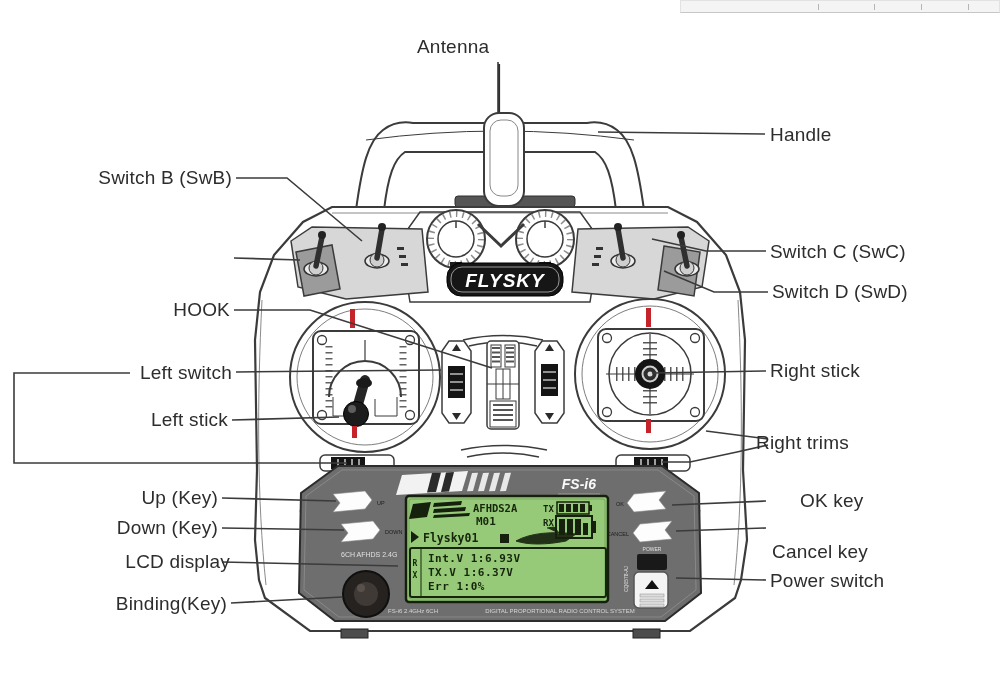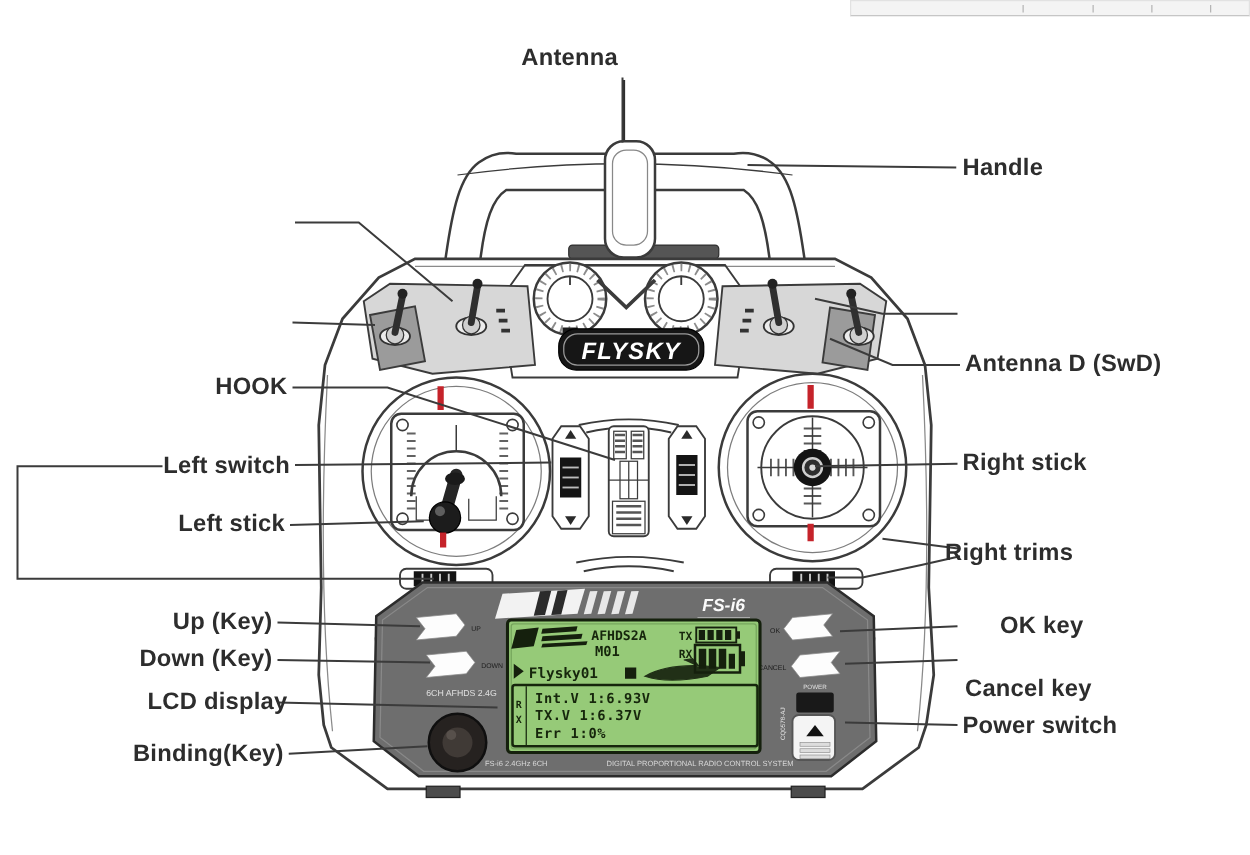"Antenna" .lbl { font-weight: 700 -> 400 }
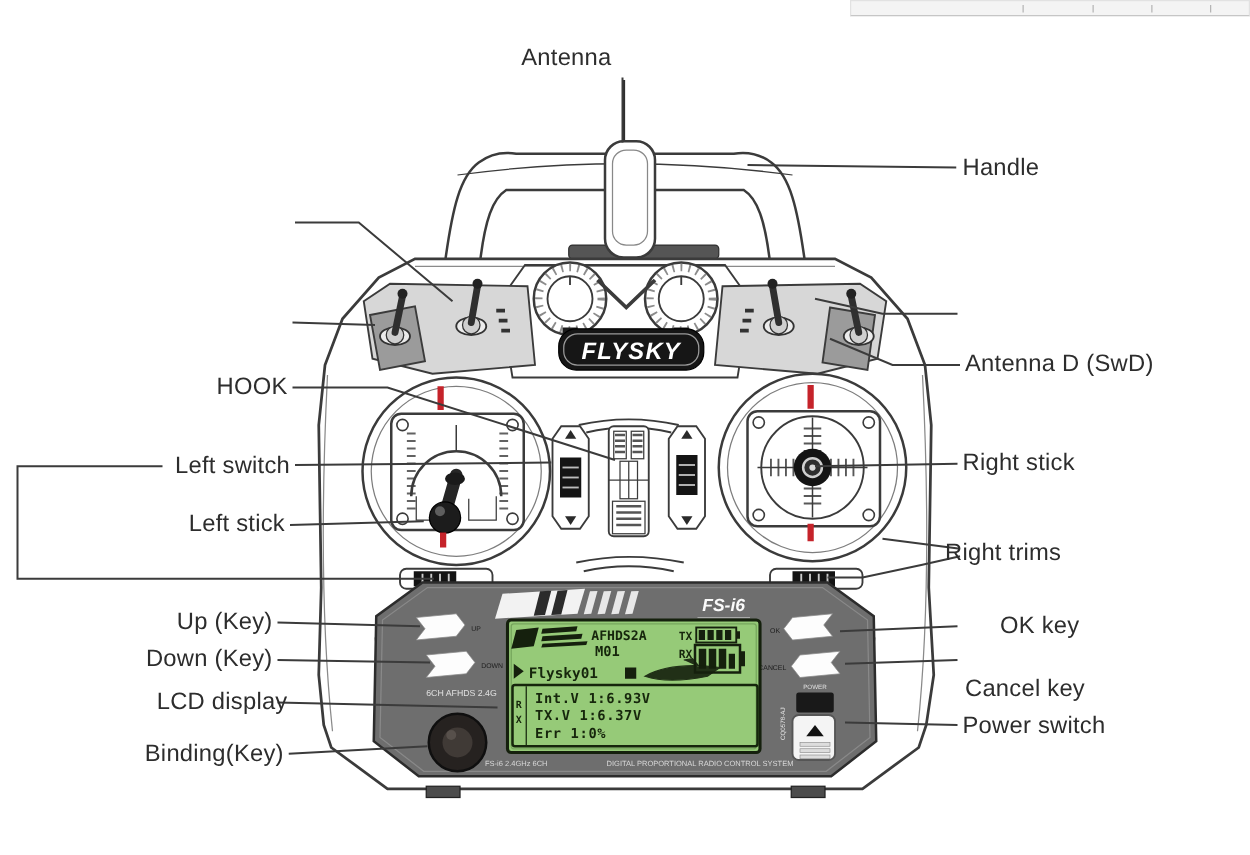"Switch B (SwB)" span.lbl { html: none -> <span>Switch B (SwB)</span> }
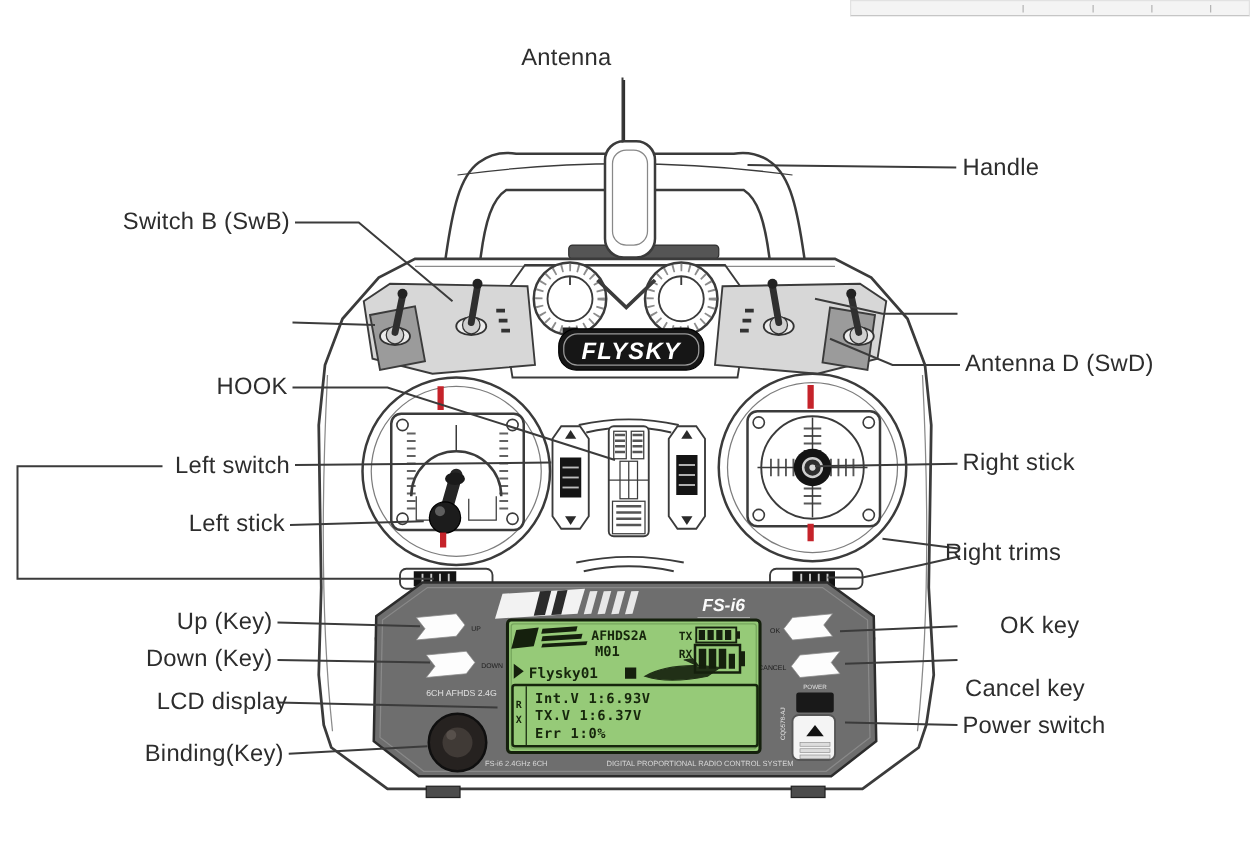"Switch C (SwC)" span.lbl { html: none -> <span>Switch C (SwC)</span> }
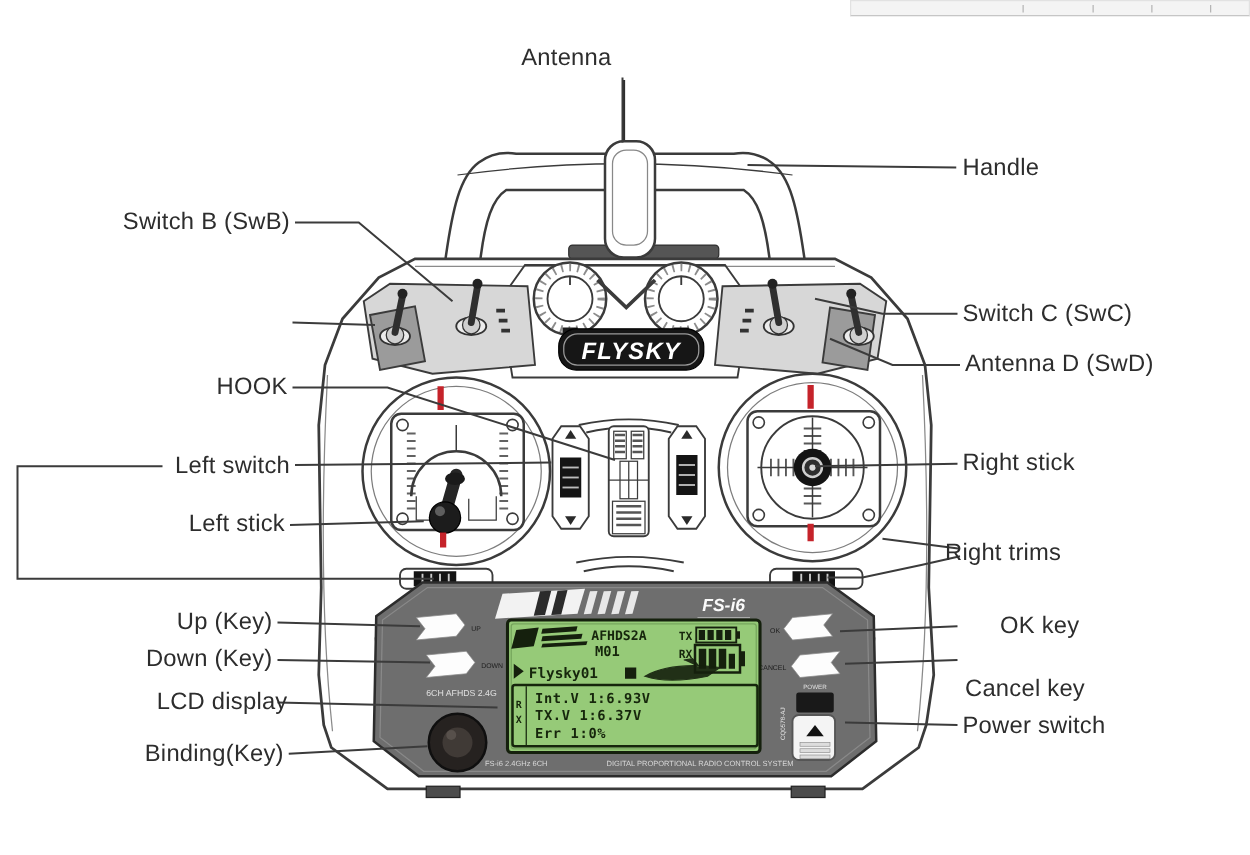"Antenna D (SwD)" span.lbl { text: Antenna -> Switch }
